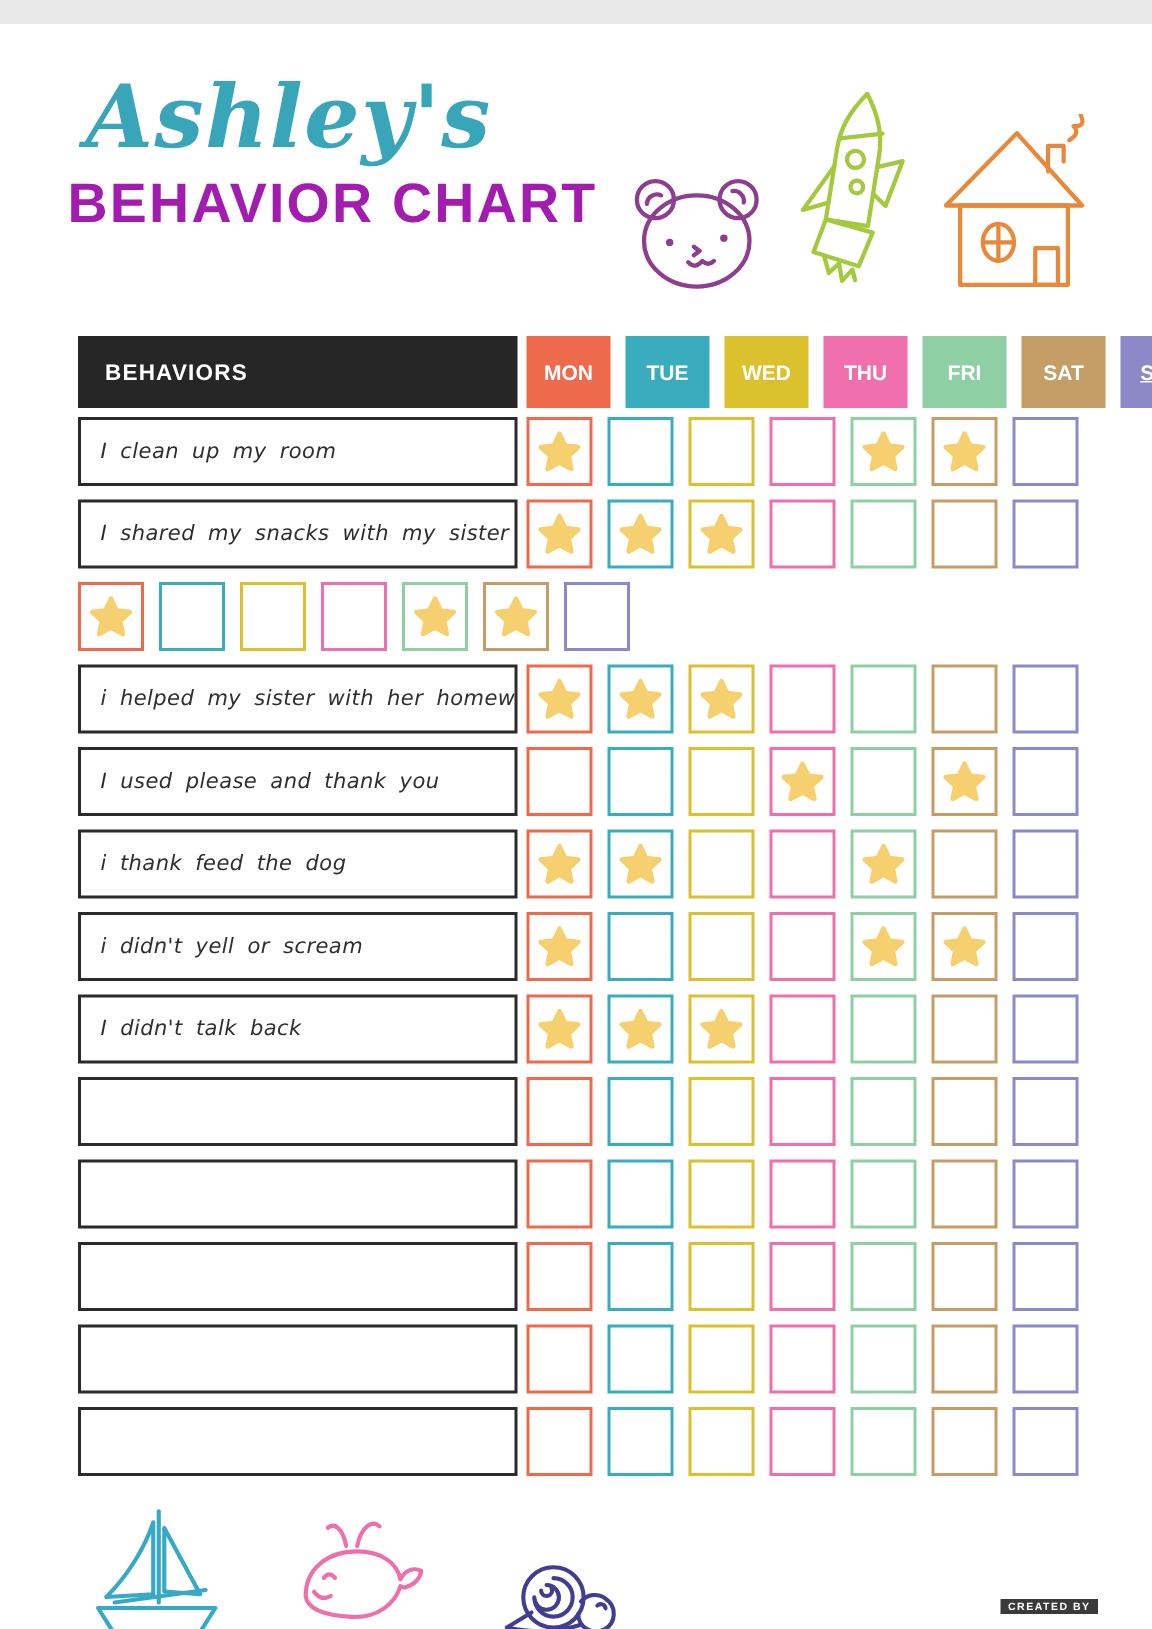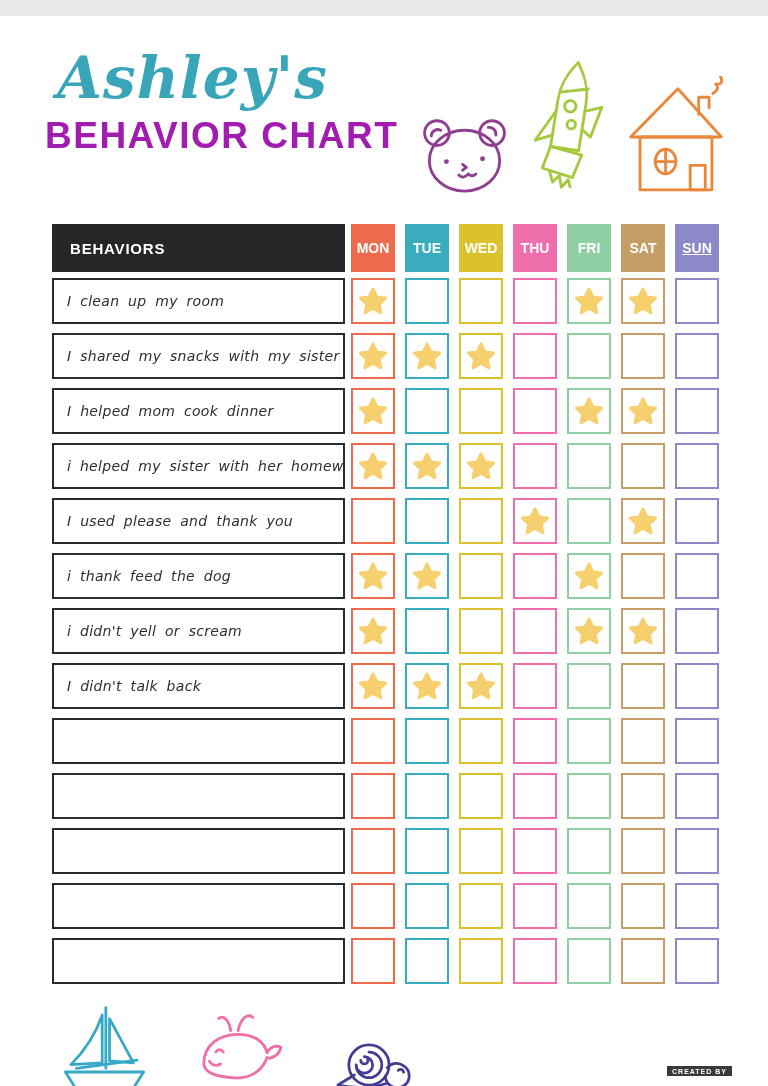"MON" .day-head { width: 44px -> 56px }
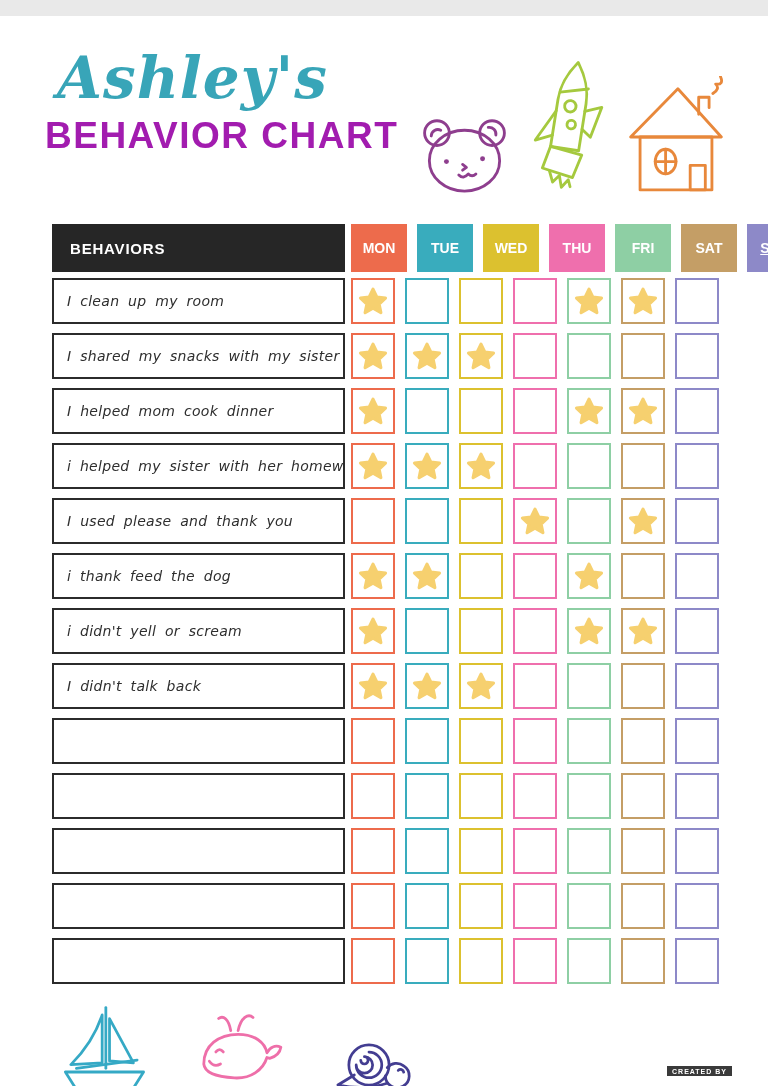"I helped mom cook dinner" div.label-box { html: <div>I helped mom cook dinner</div> -> none }
